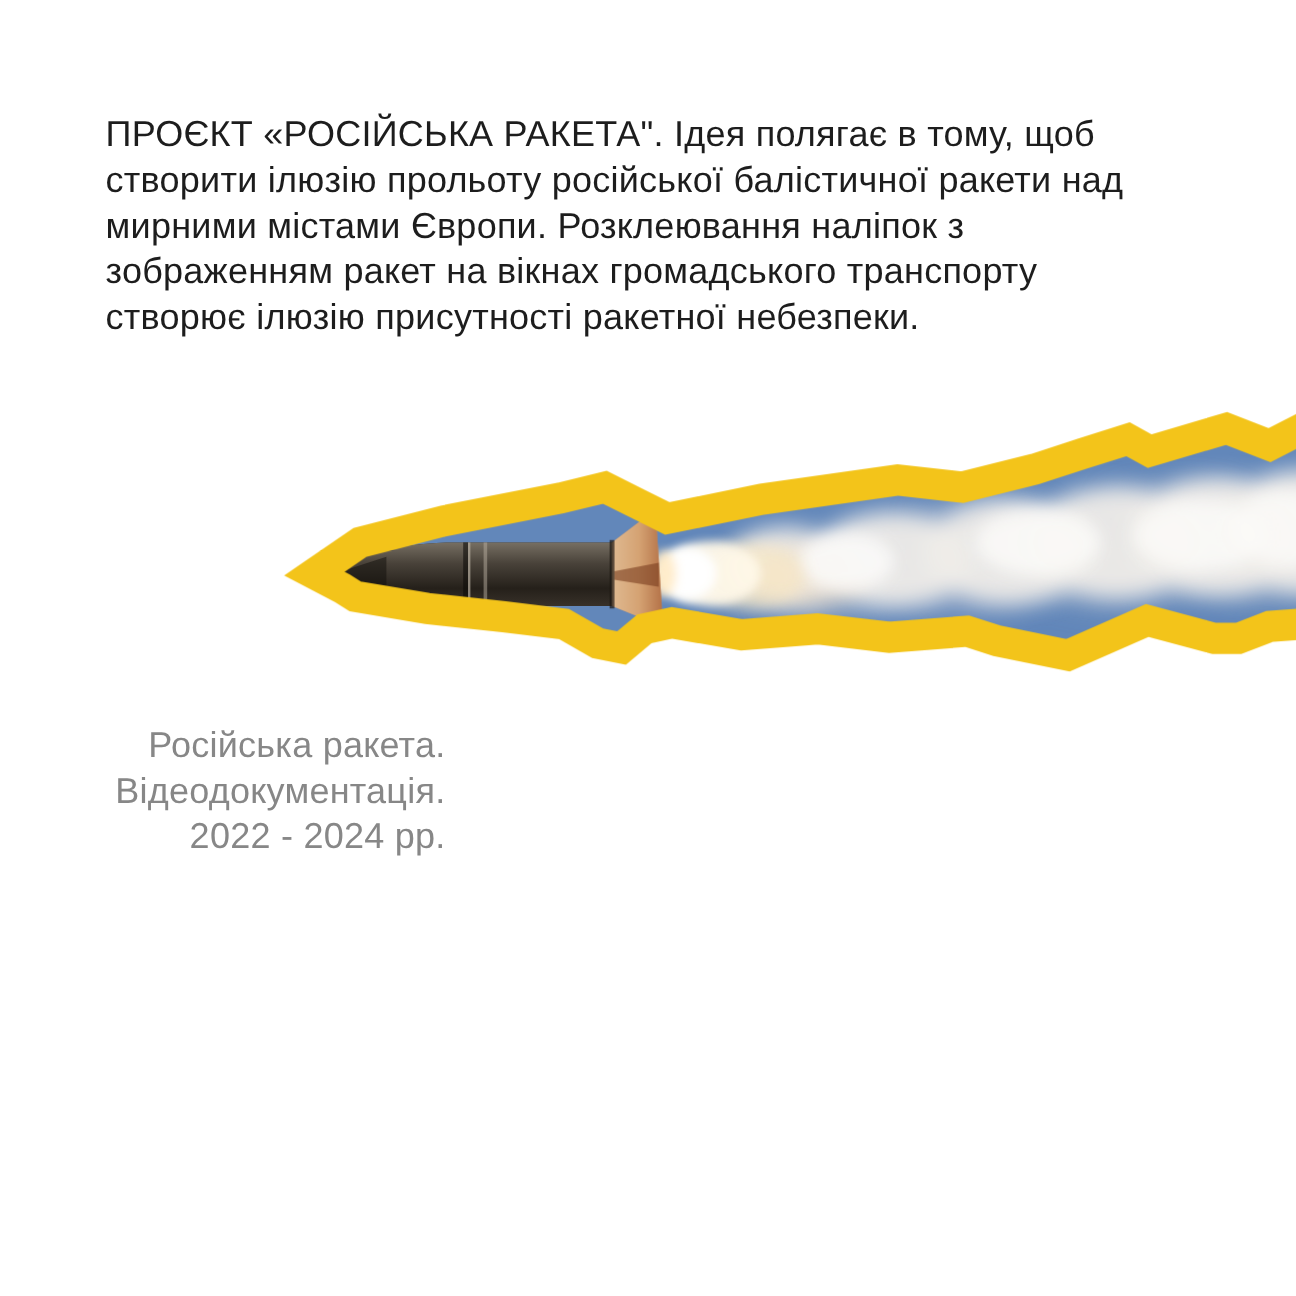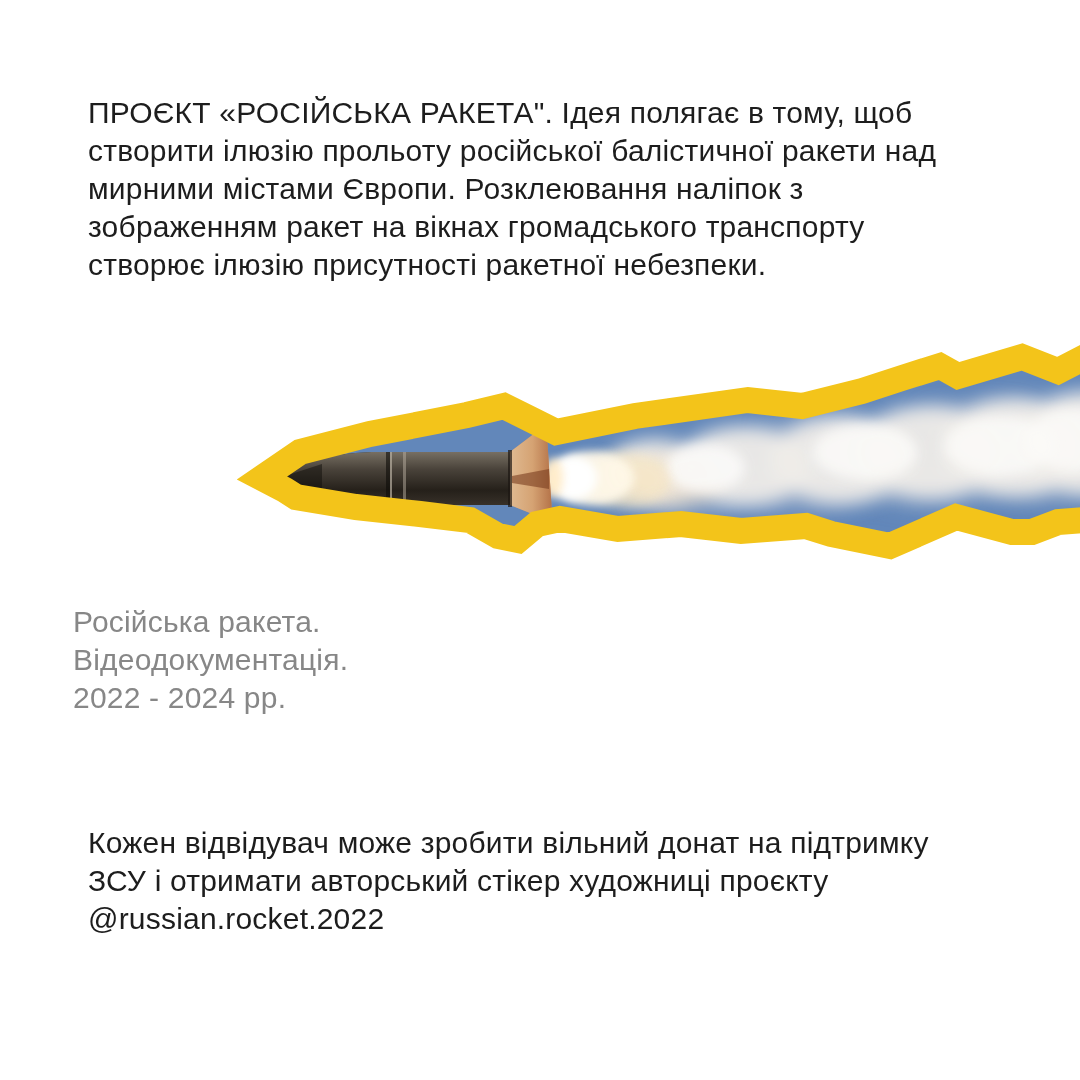"Російська ракета." .caption { left: 73px -> 96px; text-align: none -> right }
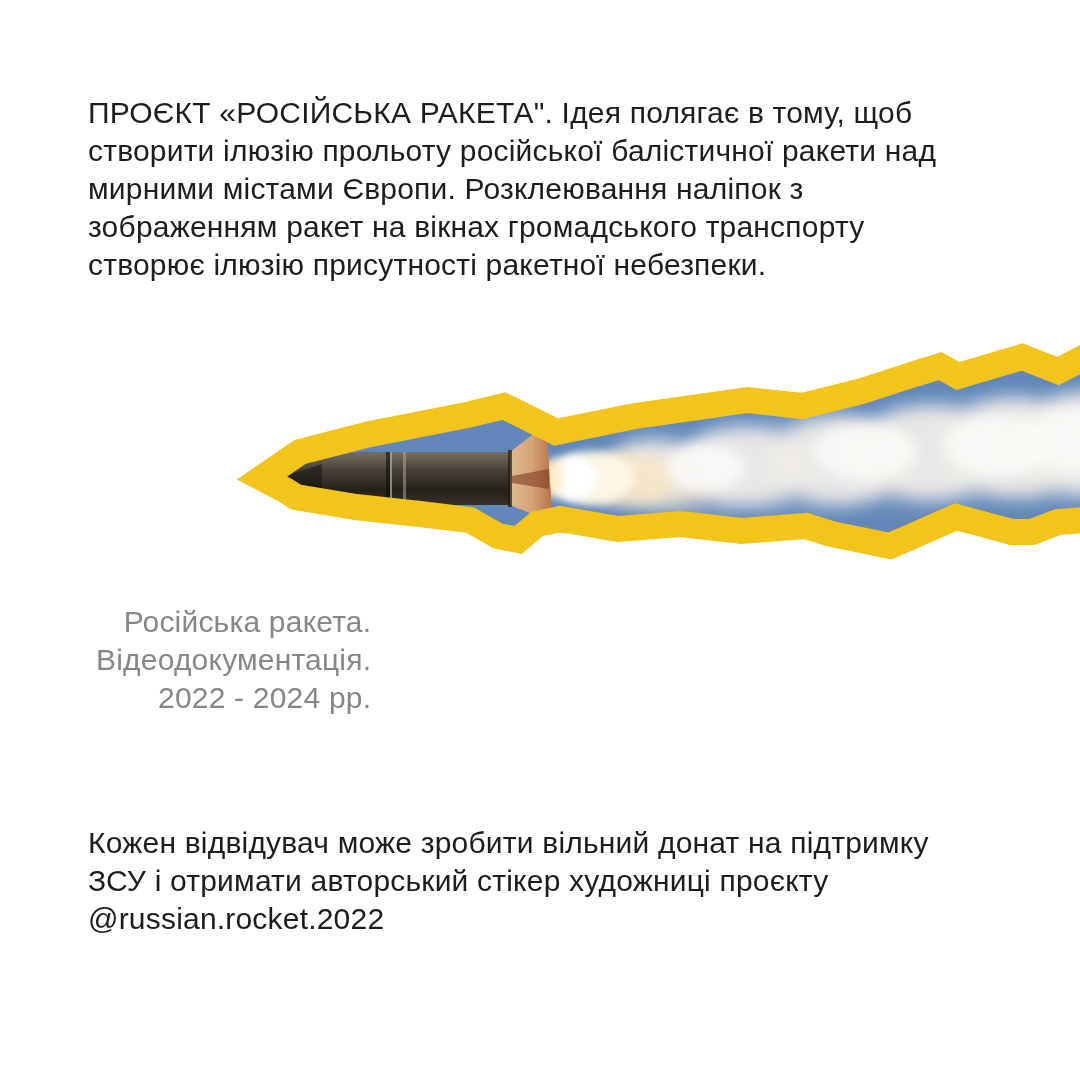"Кожен відвідувач може зробити вільний" p.footer { html: <p>Кожен відвідувач може зробити вільний донат на підтримку ЗСУ і отримати авторський стікер художниці проєкту @russian.rocket.2022</p> -> none }
